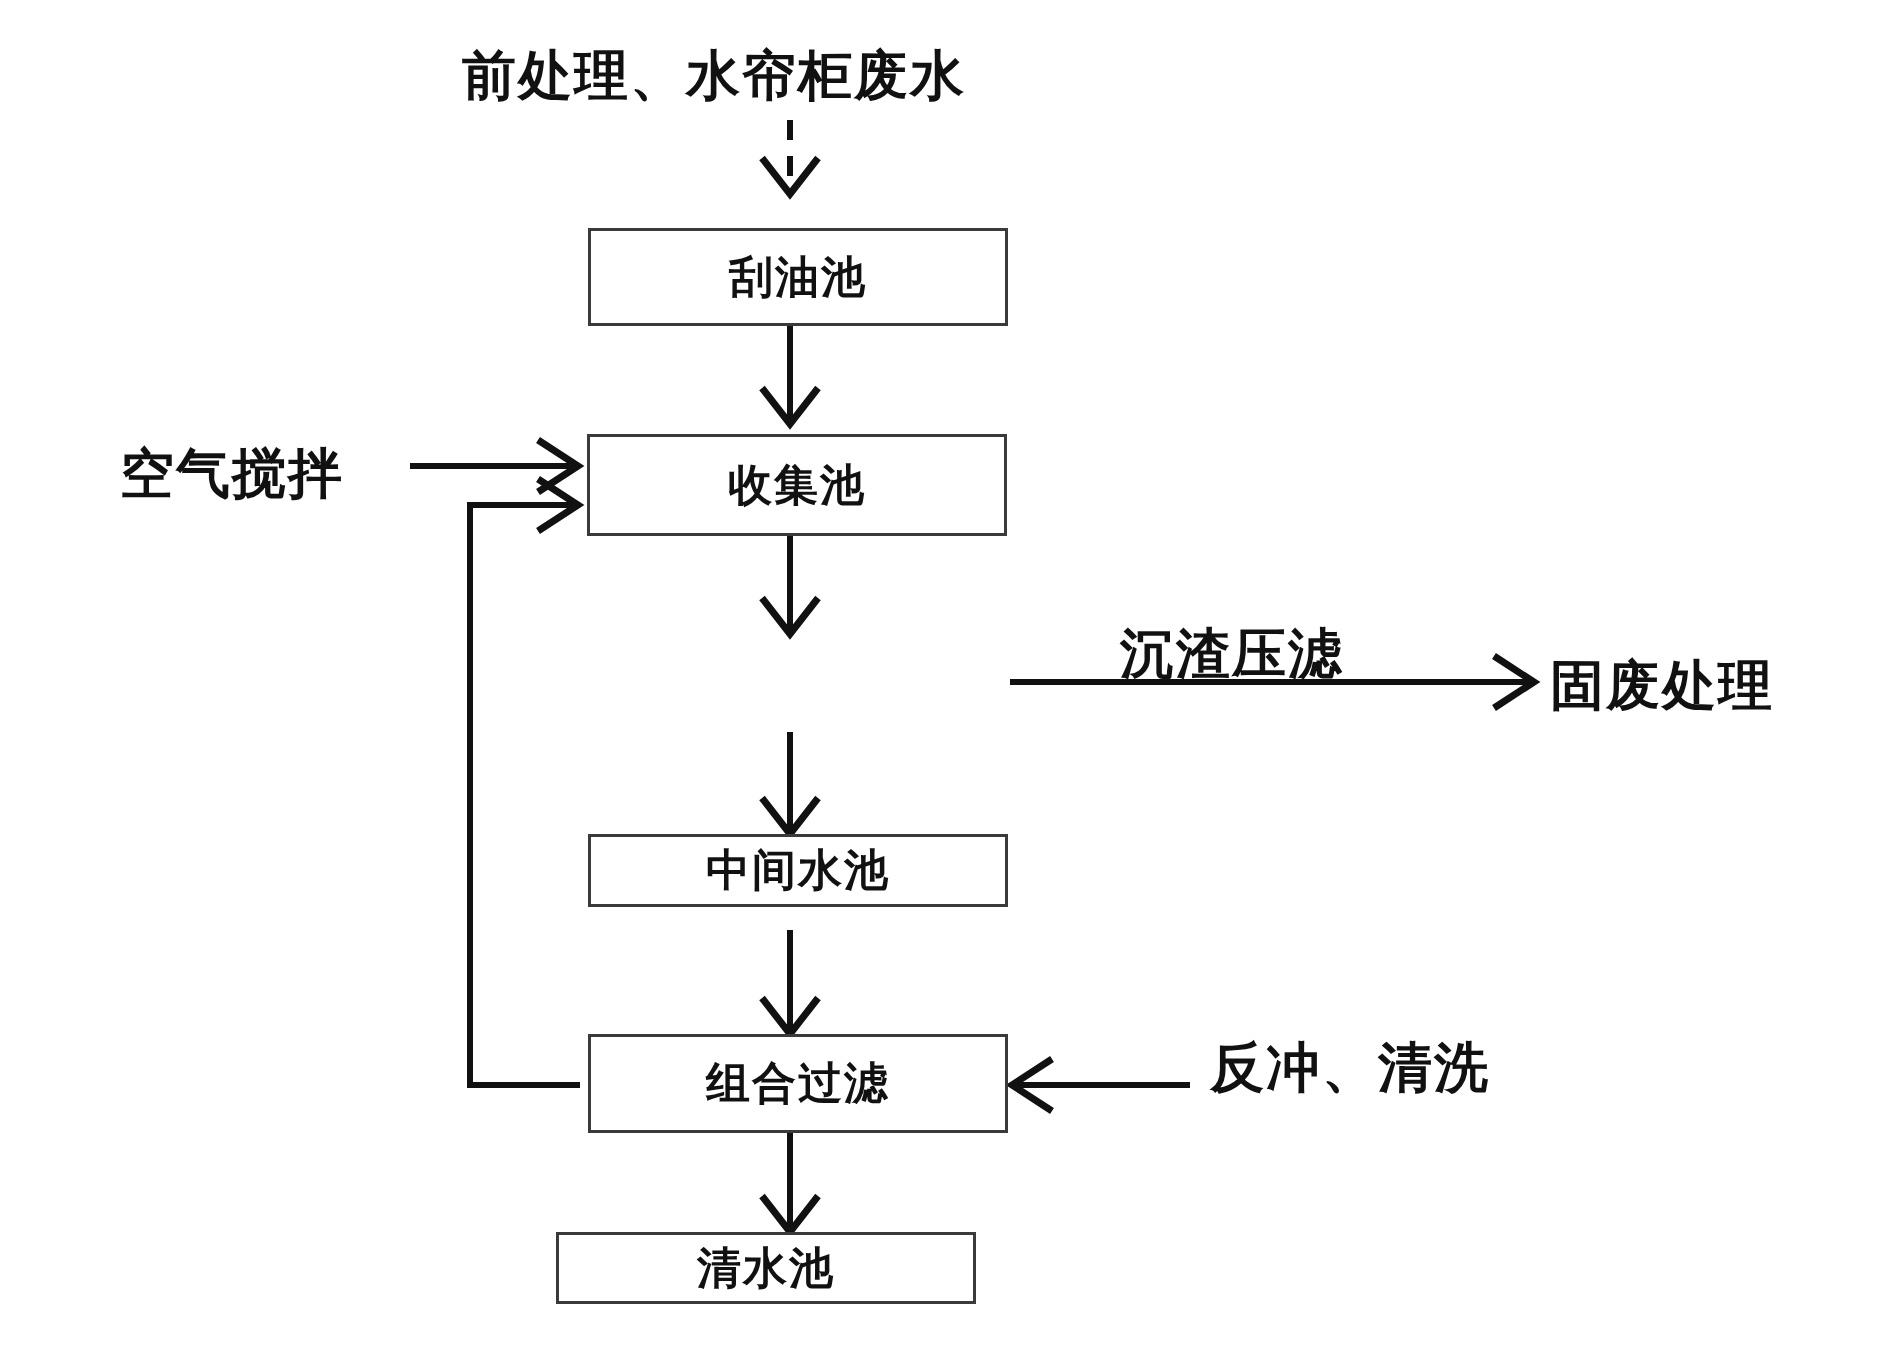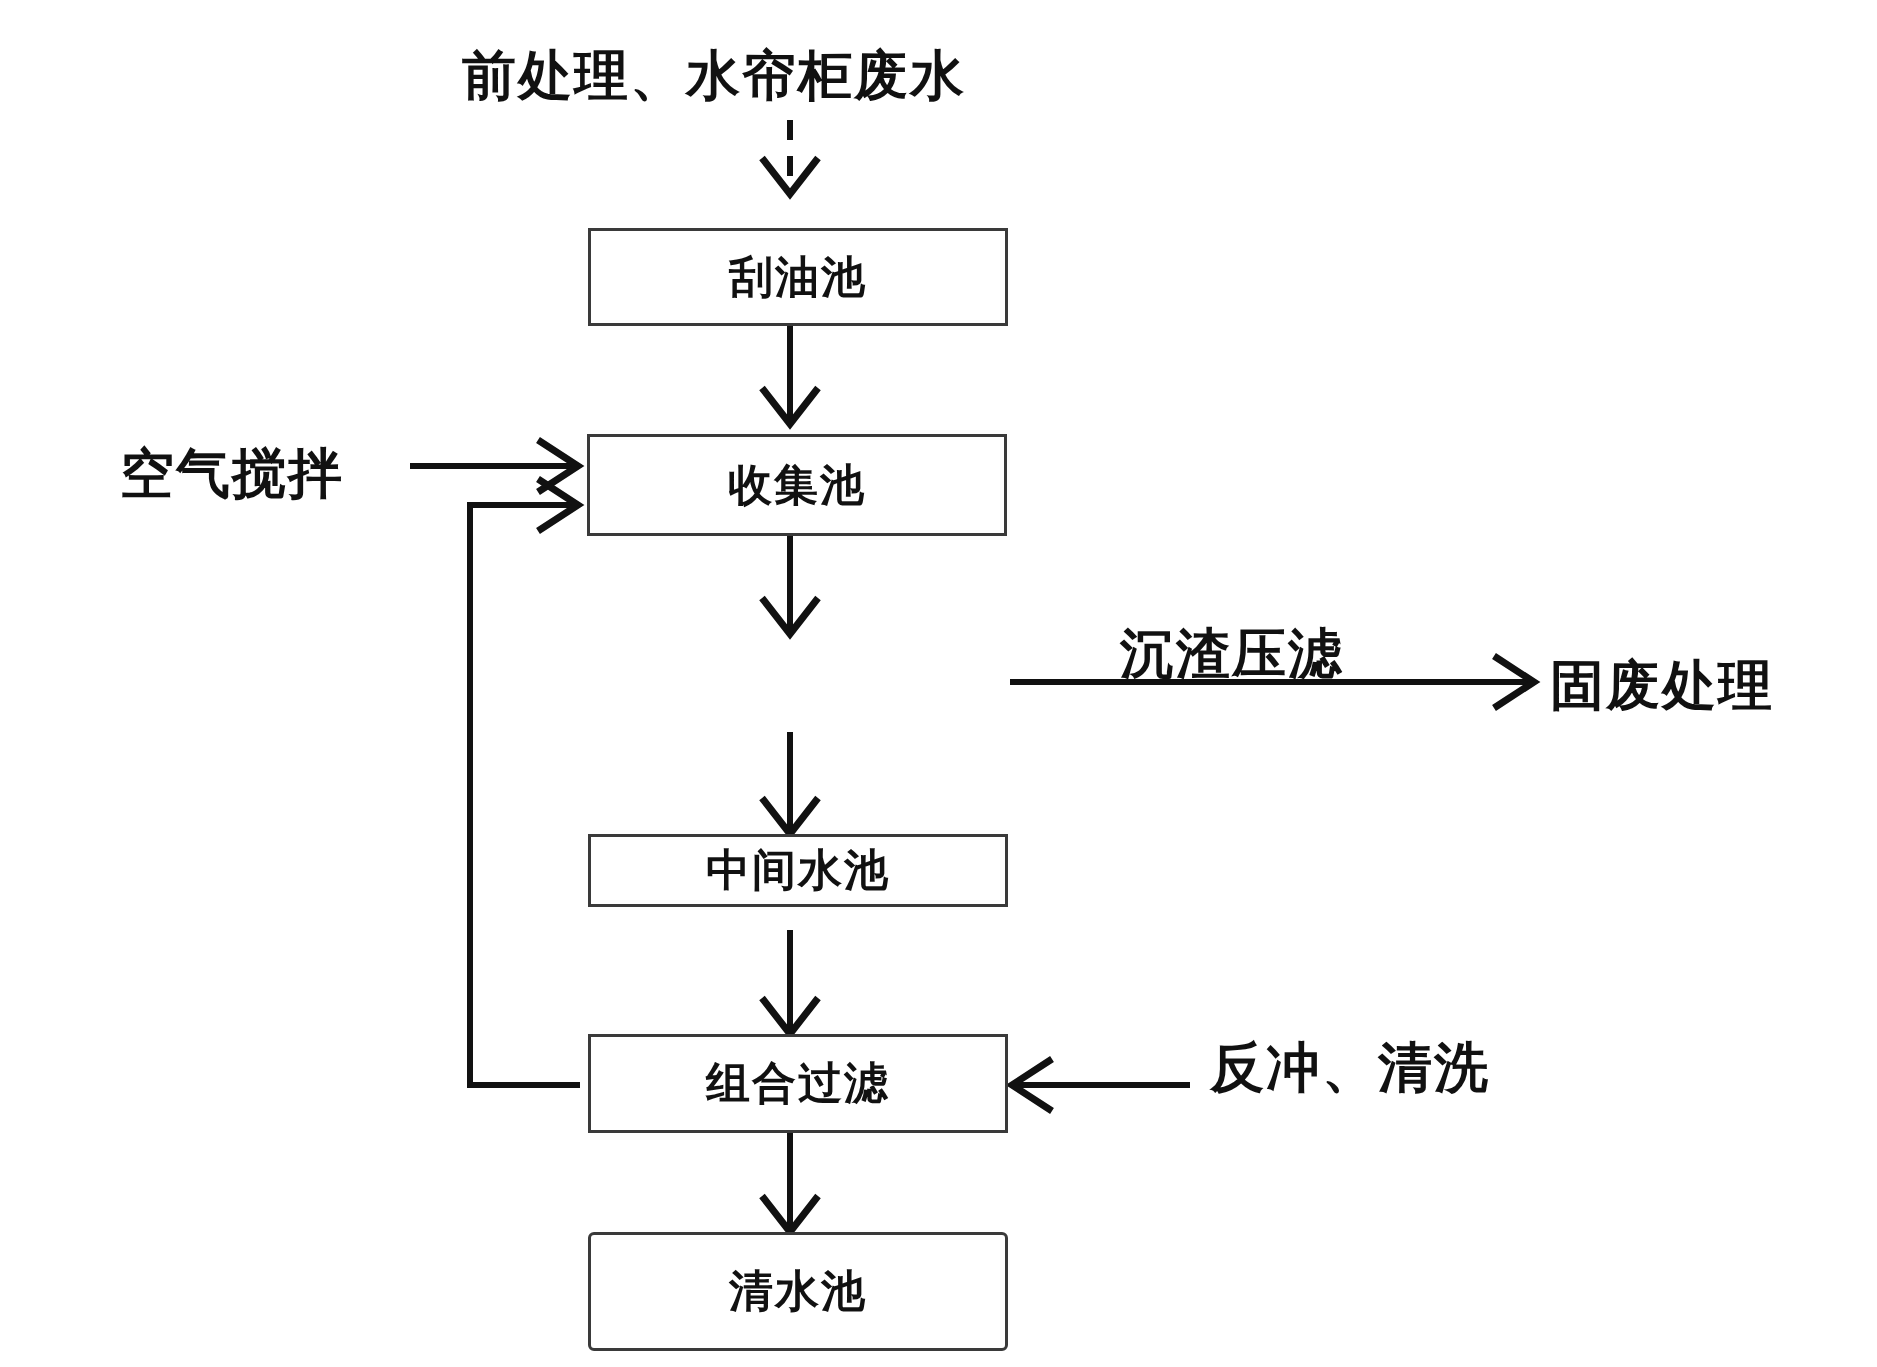"清水池" div.node { border-radius: 6px -> none; height: 119px -> 72px; left: 588px -> 556px }
